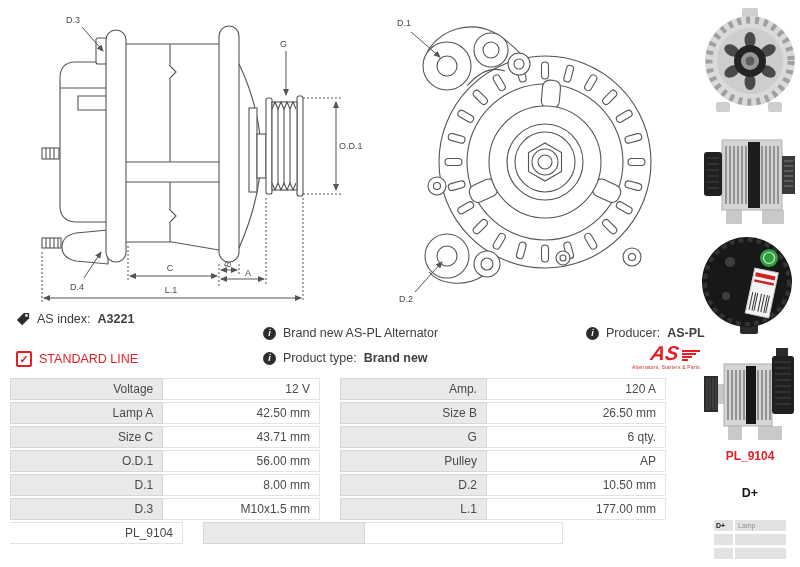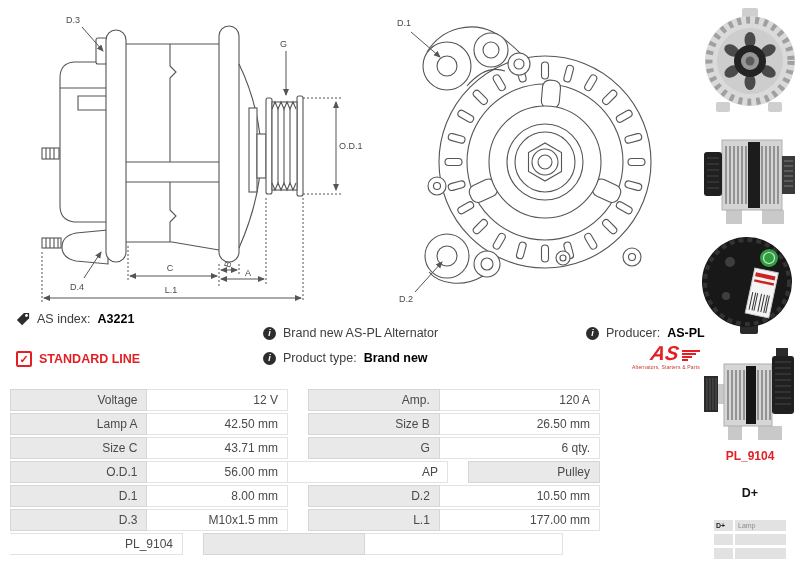"A3221" .inforow b { color: #000000 -> #404040 }
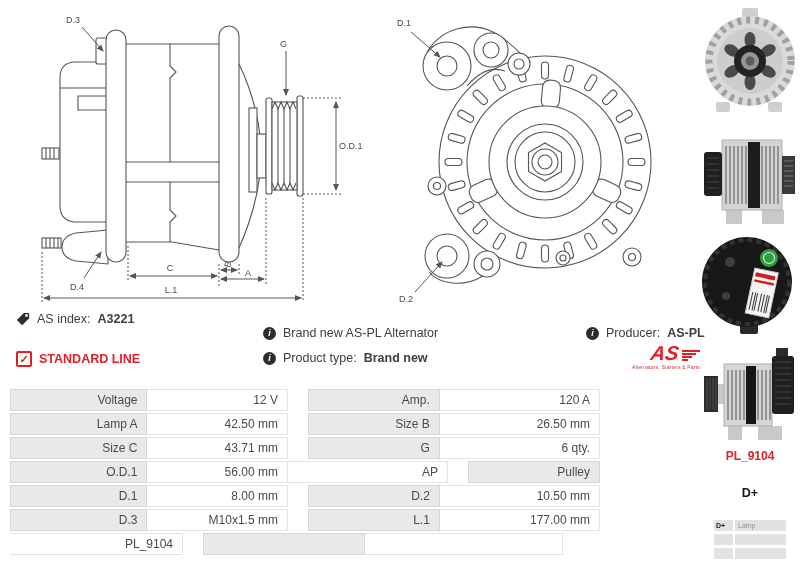"STANDARD LINE" .redline { font-weight: bold -> normal }
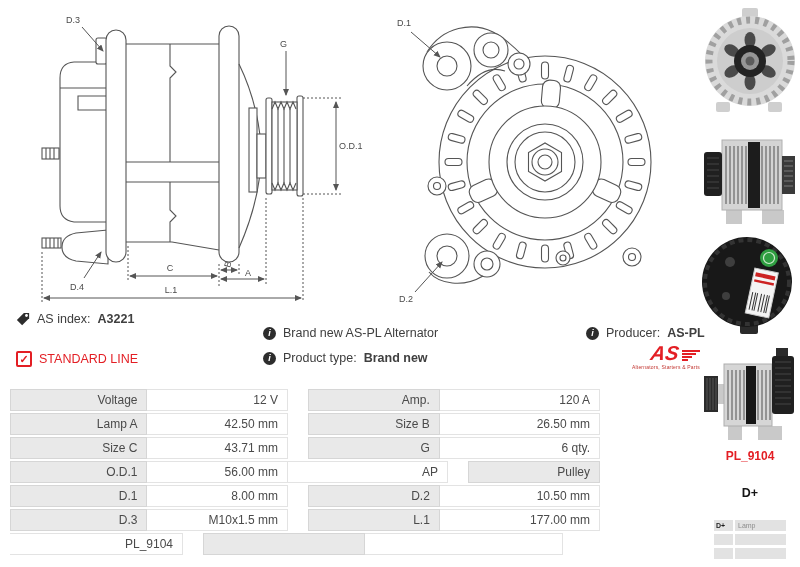"Voltage" .spectable { top: 389px -> 378px; width: 590px -> 656px }
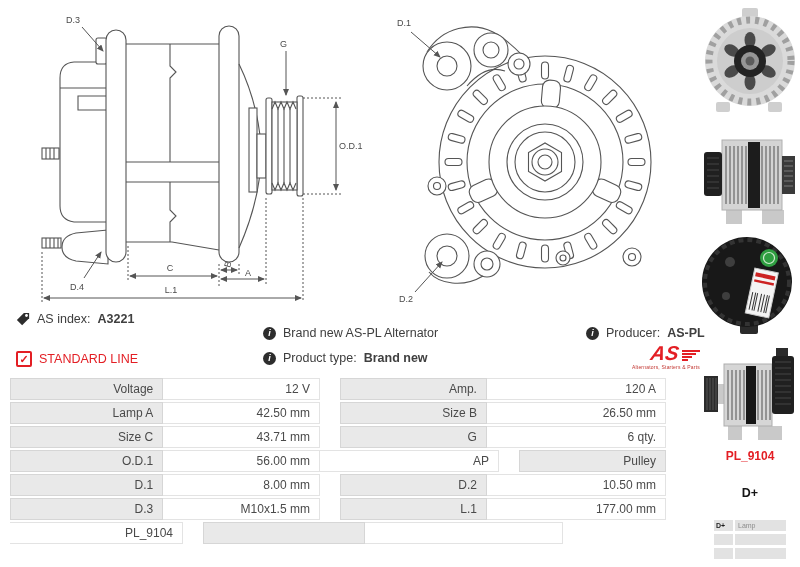"AP" div.cell { order: before "Pulley" -> after "Pulley" }
